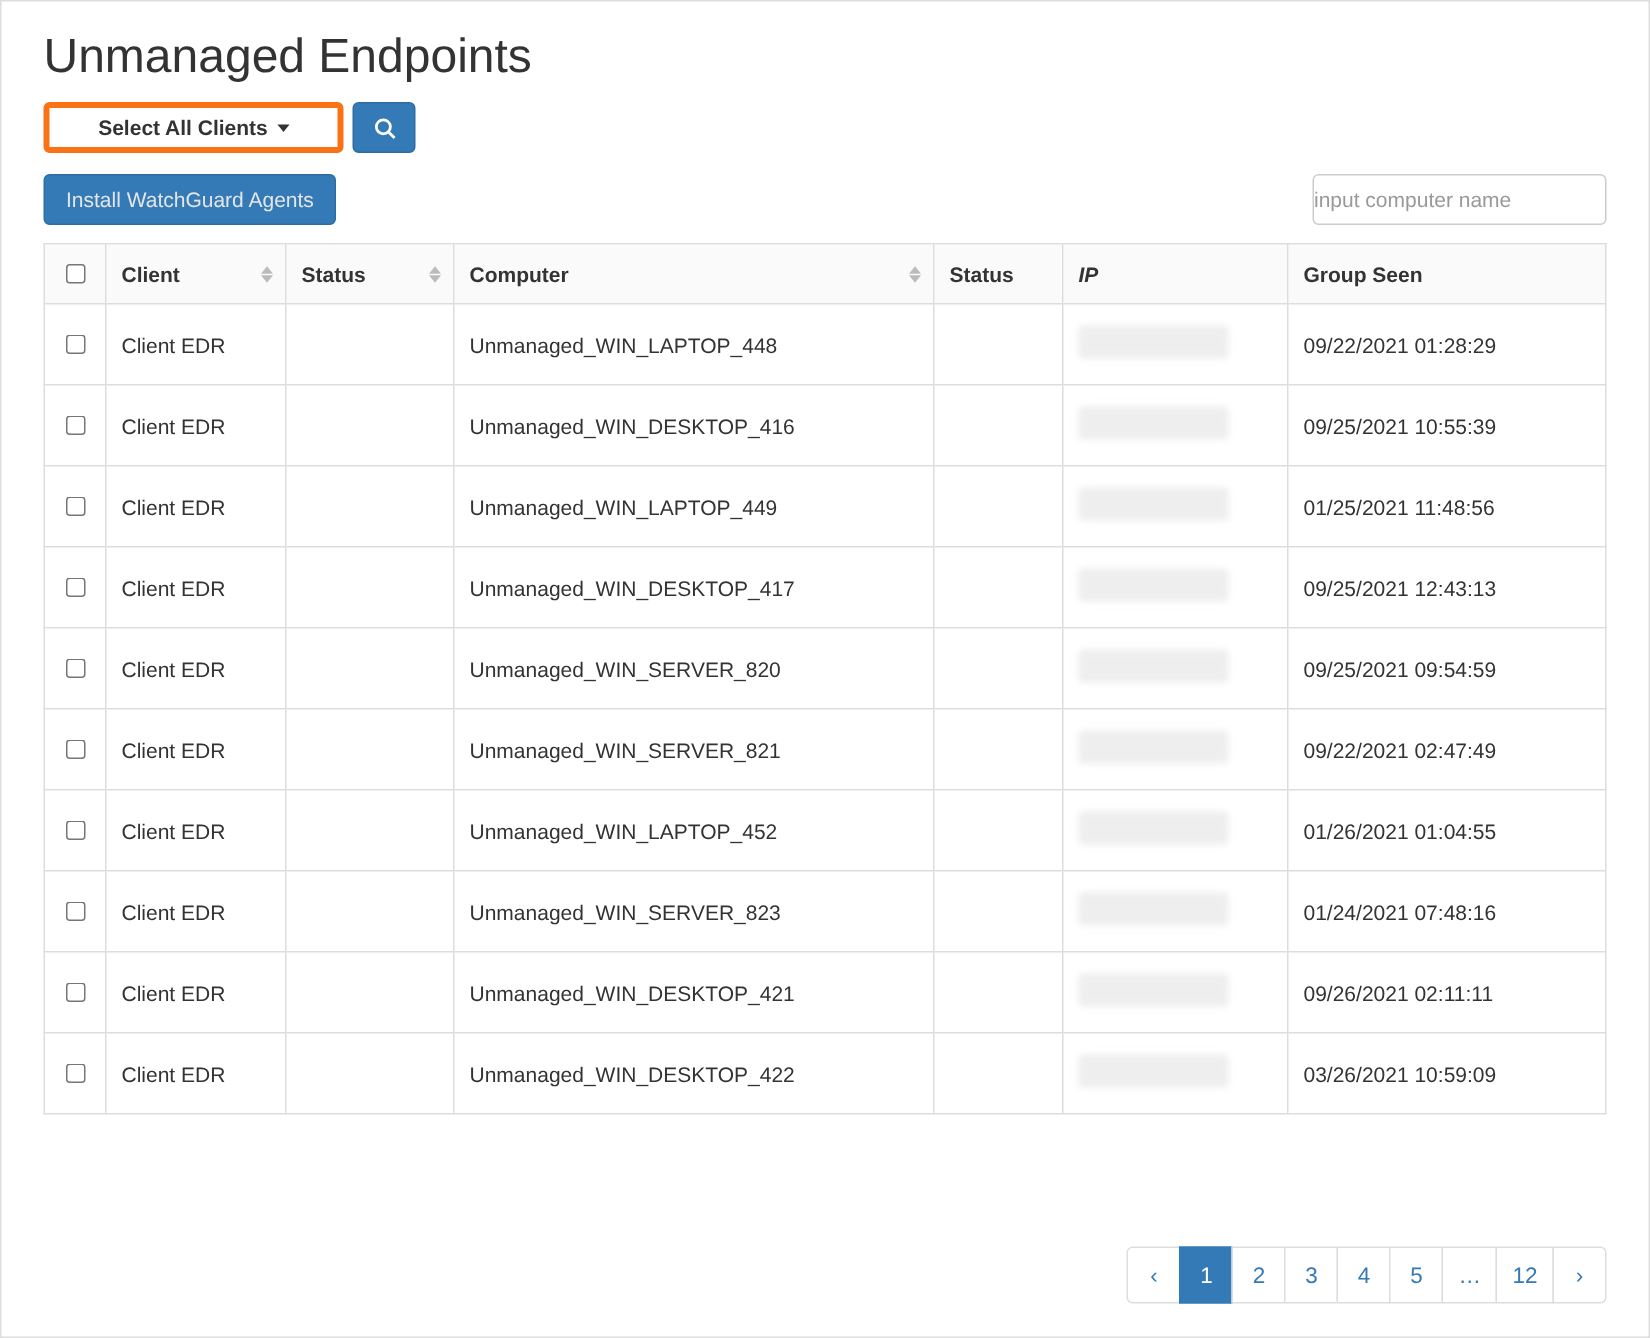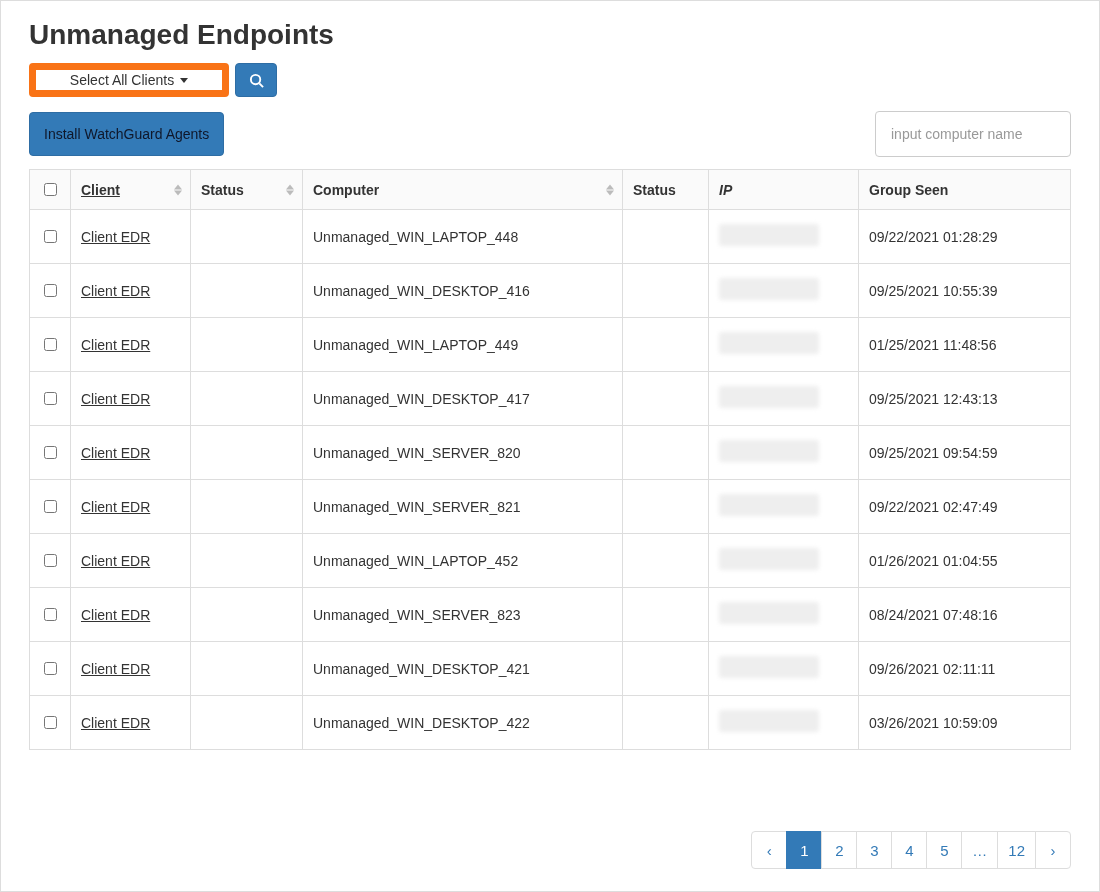"Unmanaged Endpoints" h1.page-title { font-size: 28px -> 32px; font-weight: 700 -> 400 }
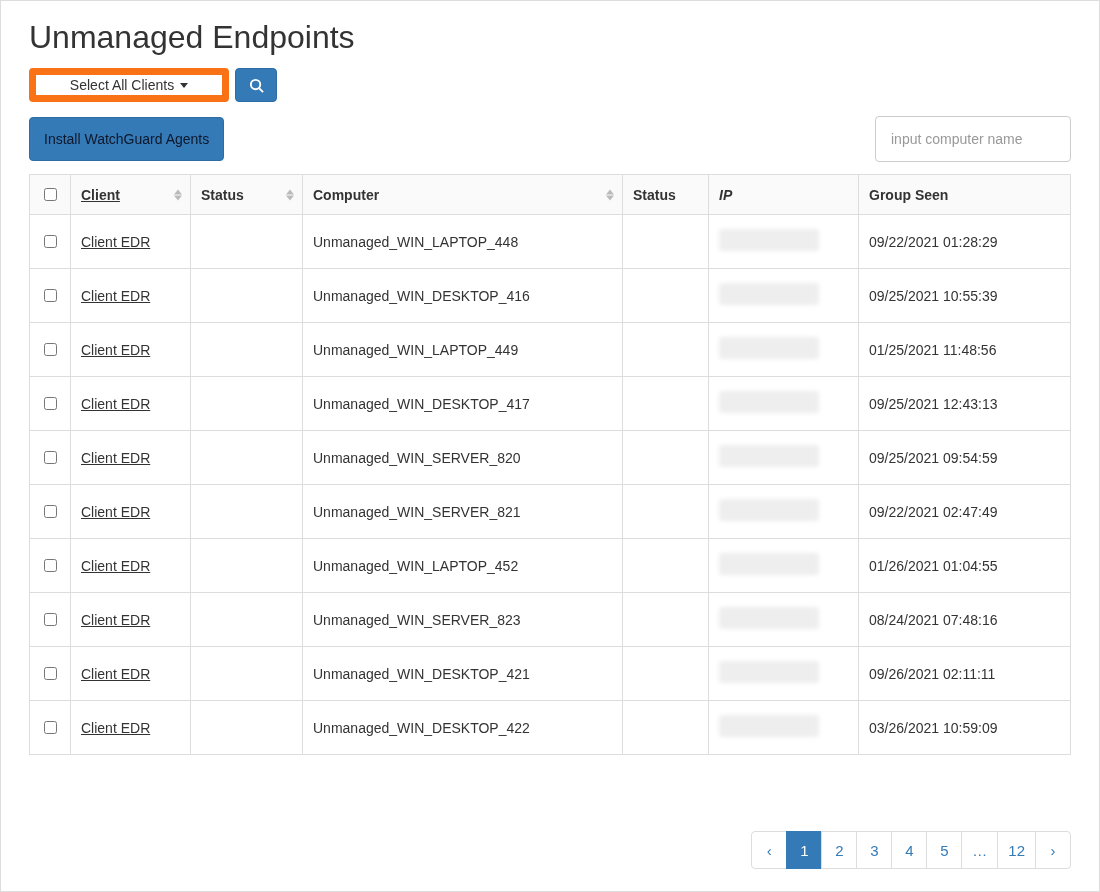"Select All Clients" .dropdown-btn { border: 7px solid #f97316 -> 4px solid #f97316; font-weight: none -> bold }
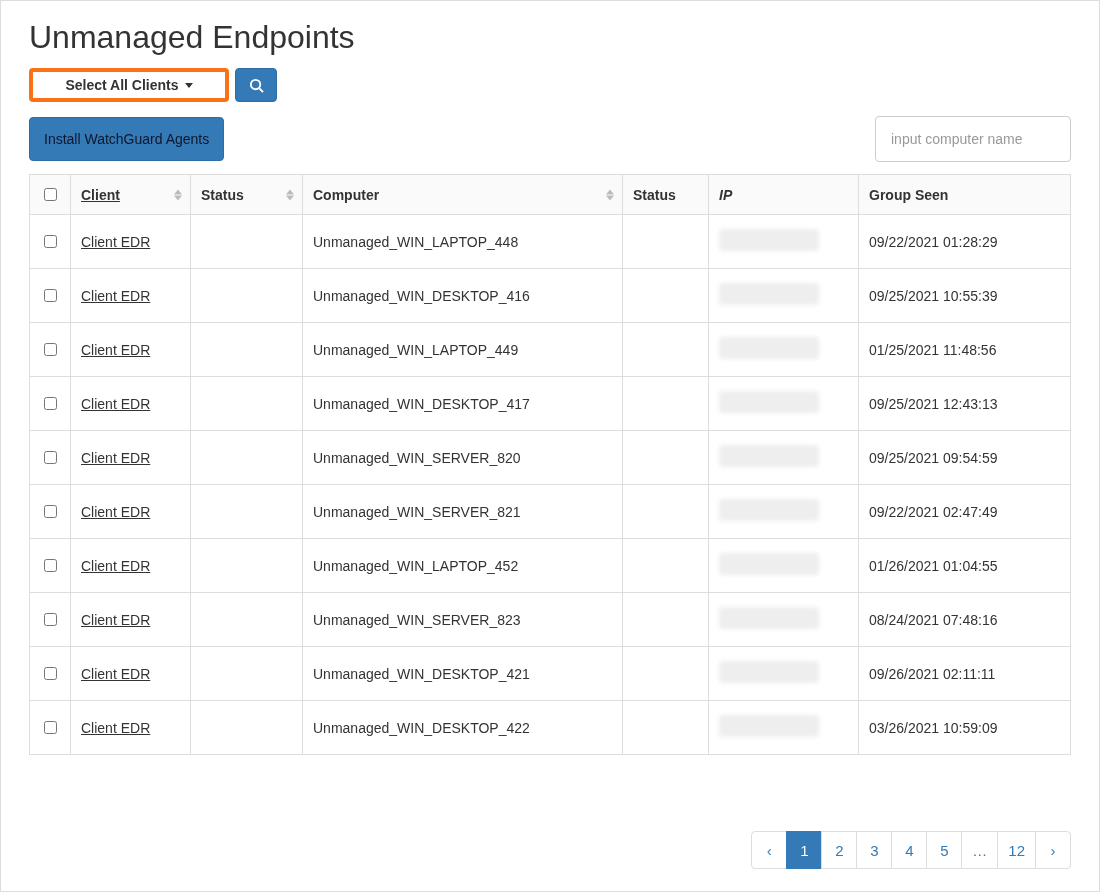"Install WatchGuard Agents" .primary-btn { color: #0f172a -> #e5e5e5; height: 44px -> 34px }
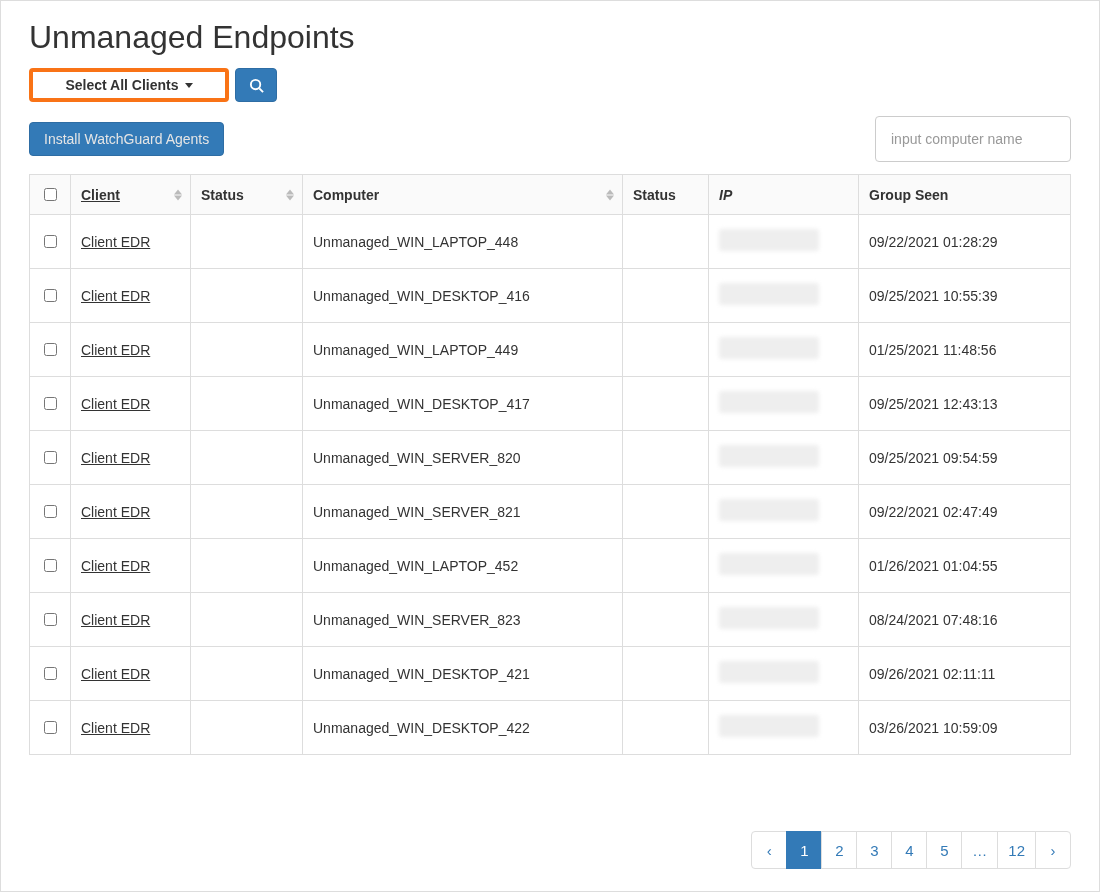"input computer name" .filter-input { height: 46px -> 34px; padding: 6px 15px -> 6px 0 }
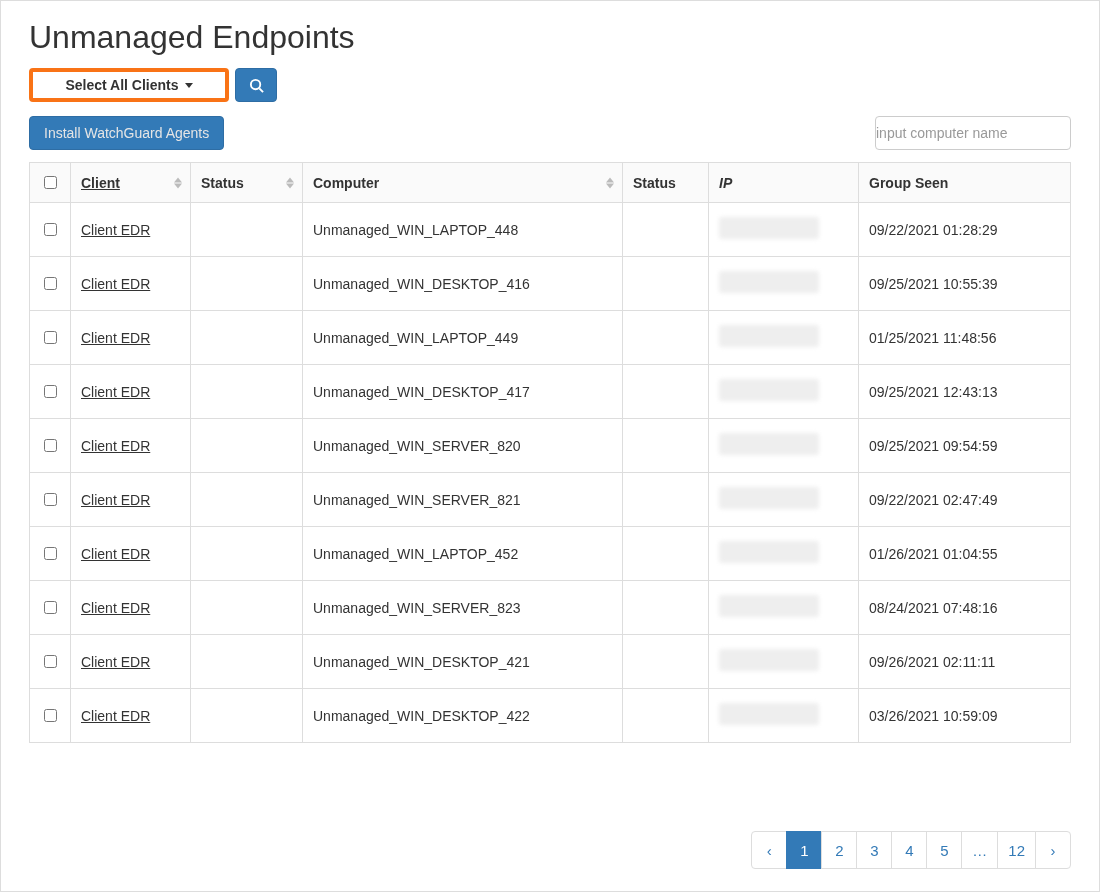"Client" .col-client { text-decoration: underline -> none }
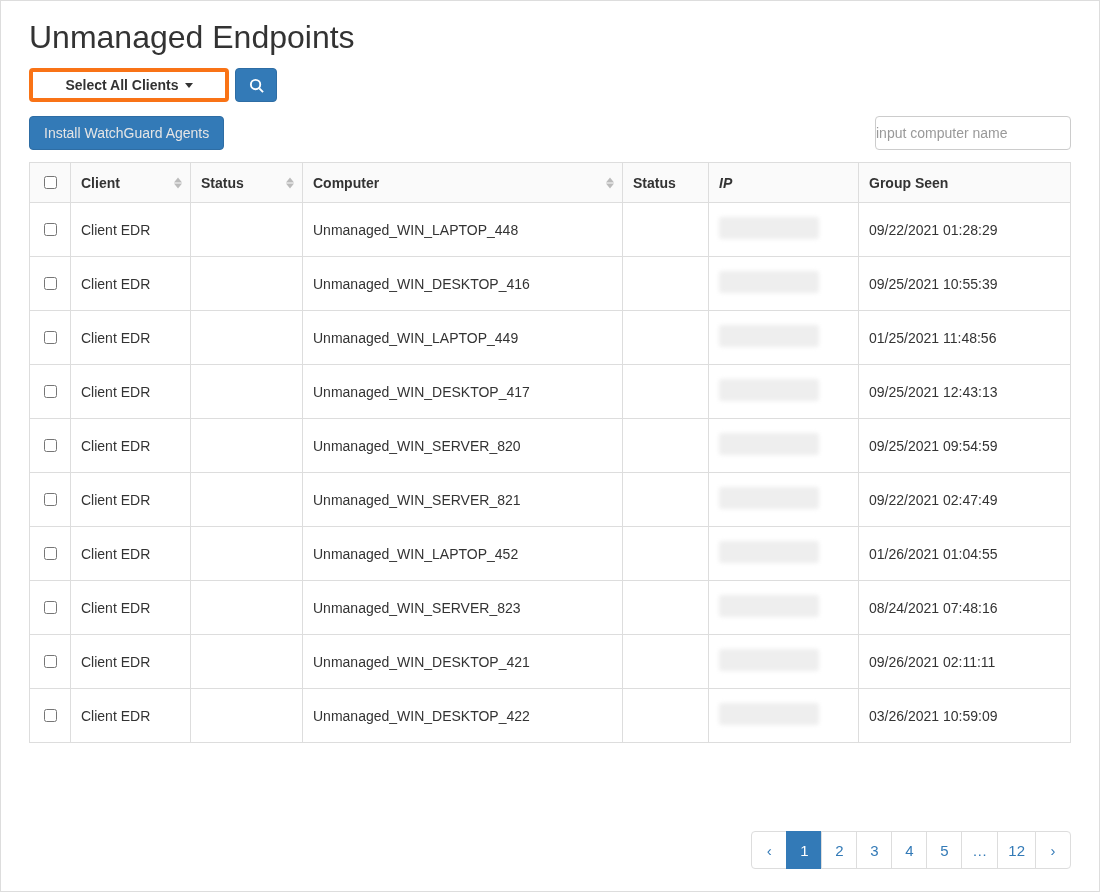"08/24/2021 07:48:16" td.col-last { text: 08/24/2021 -> 01/24/2021 }
